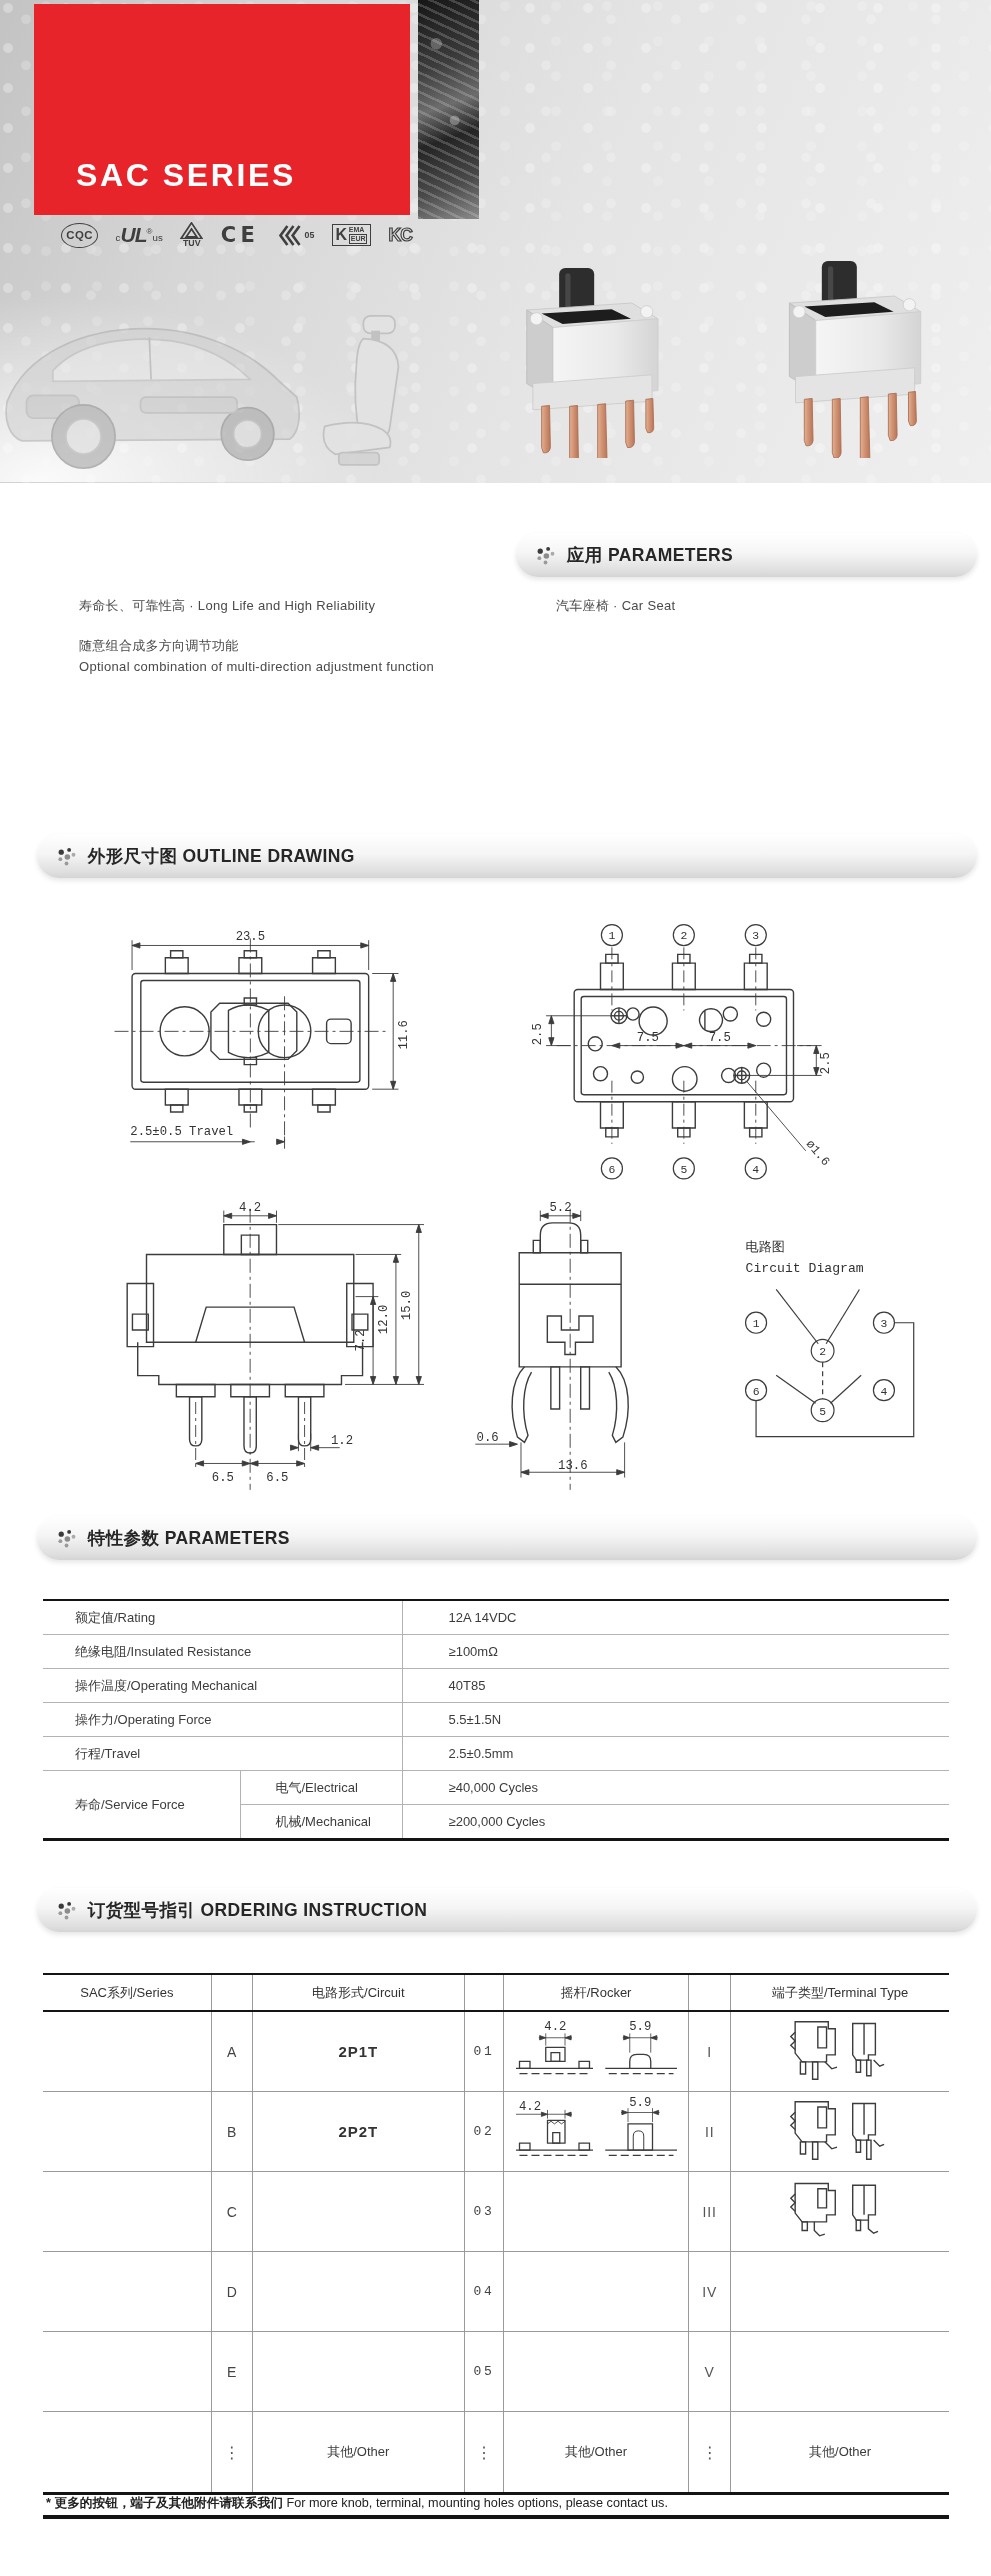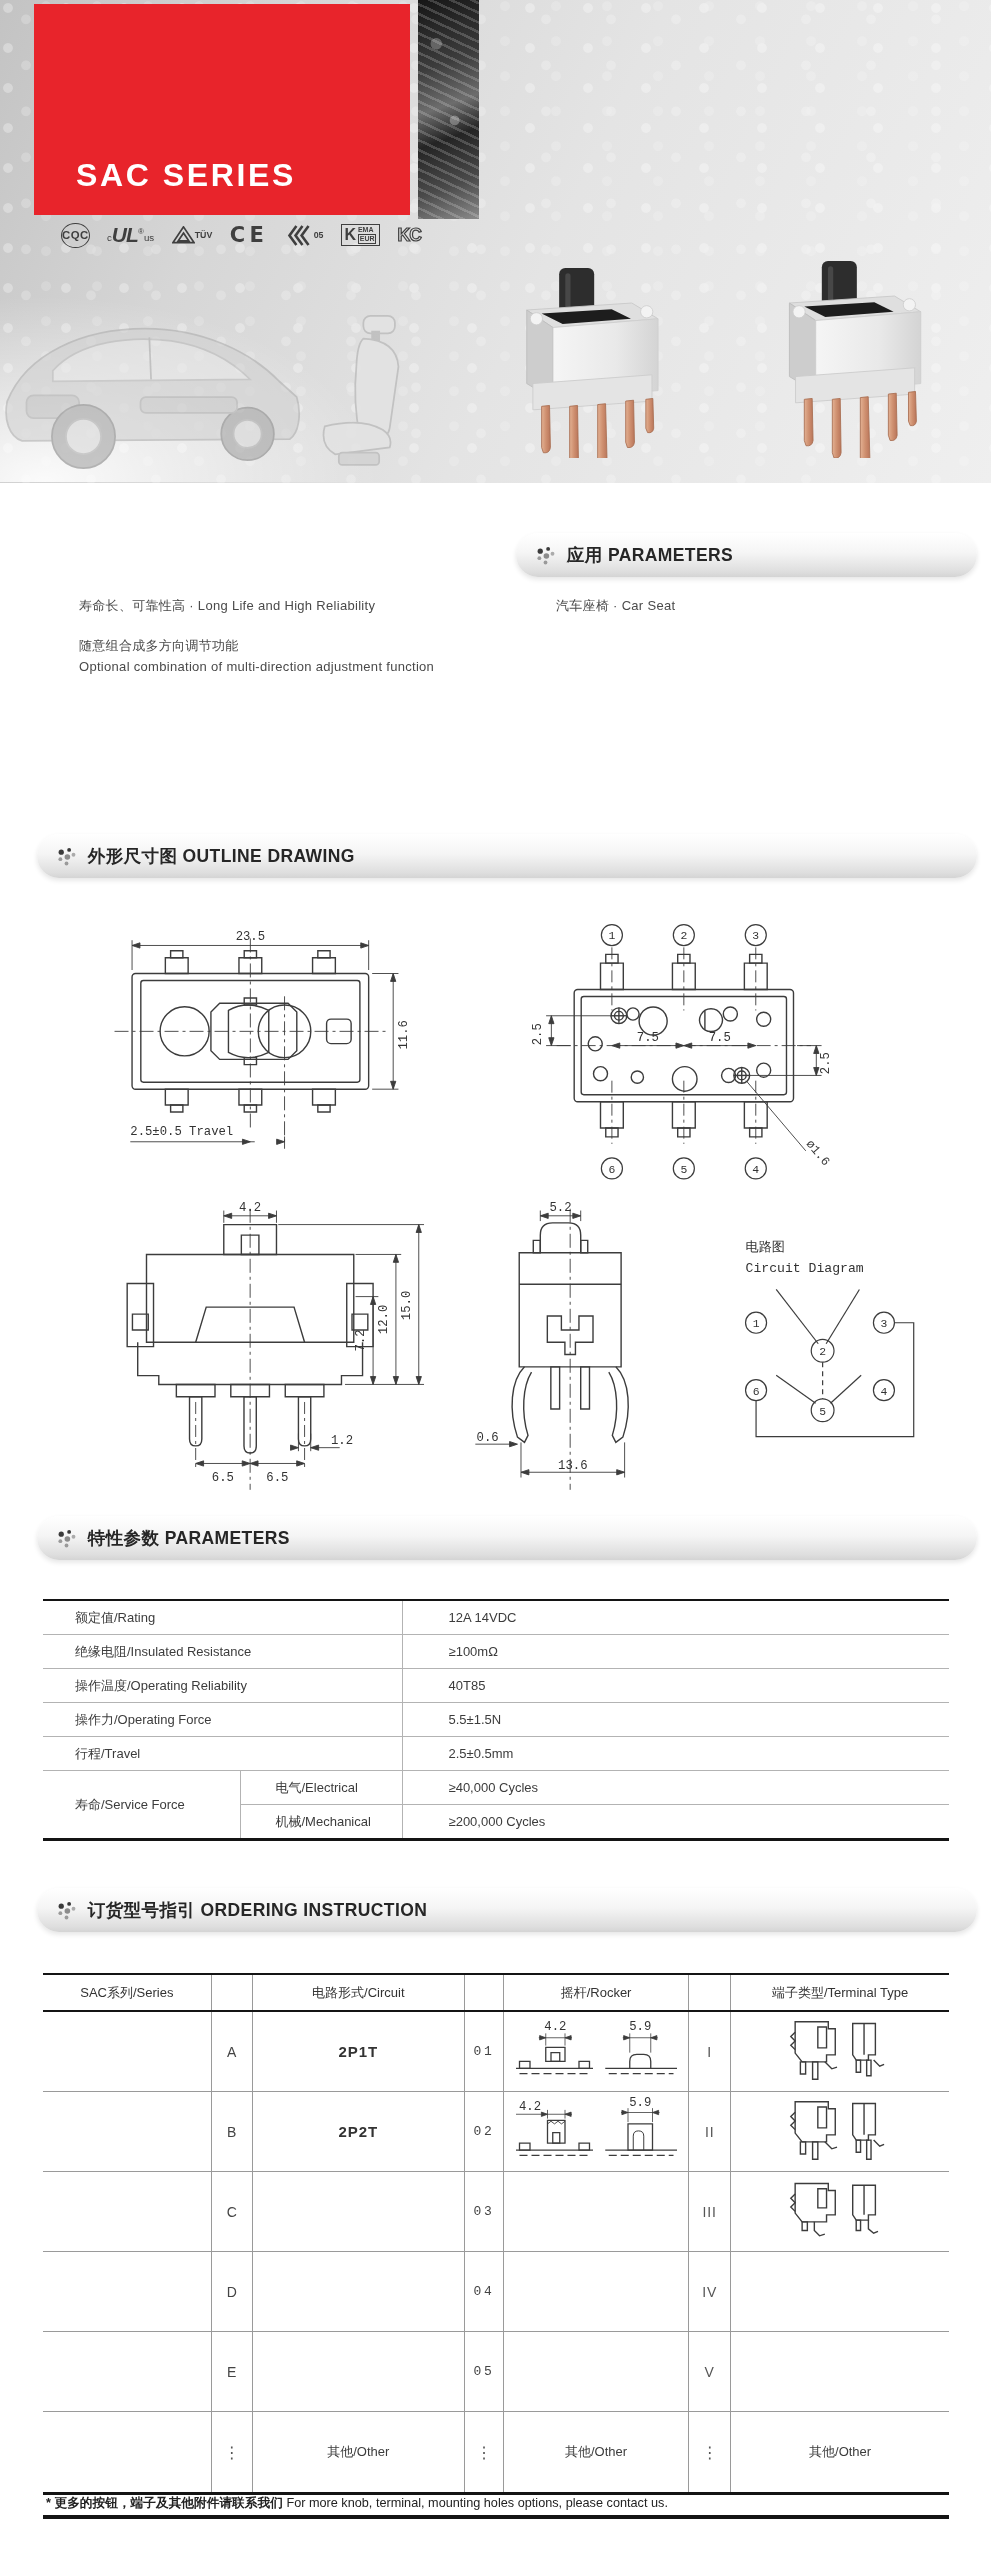"TÜV" .tuv { flex-direction: row -> column }
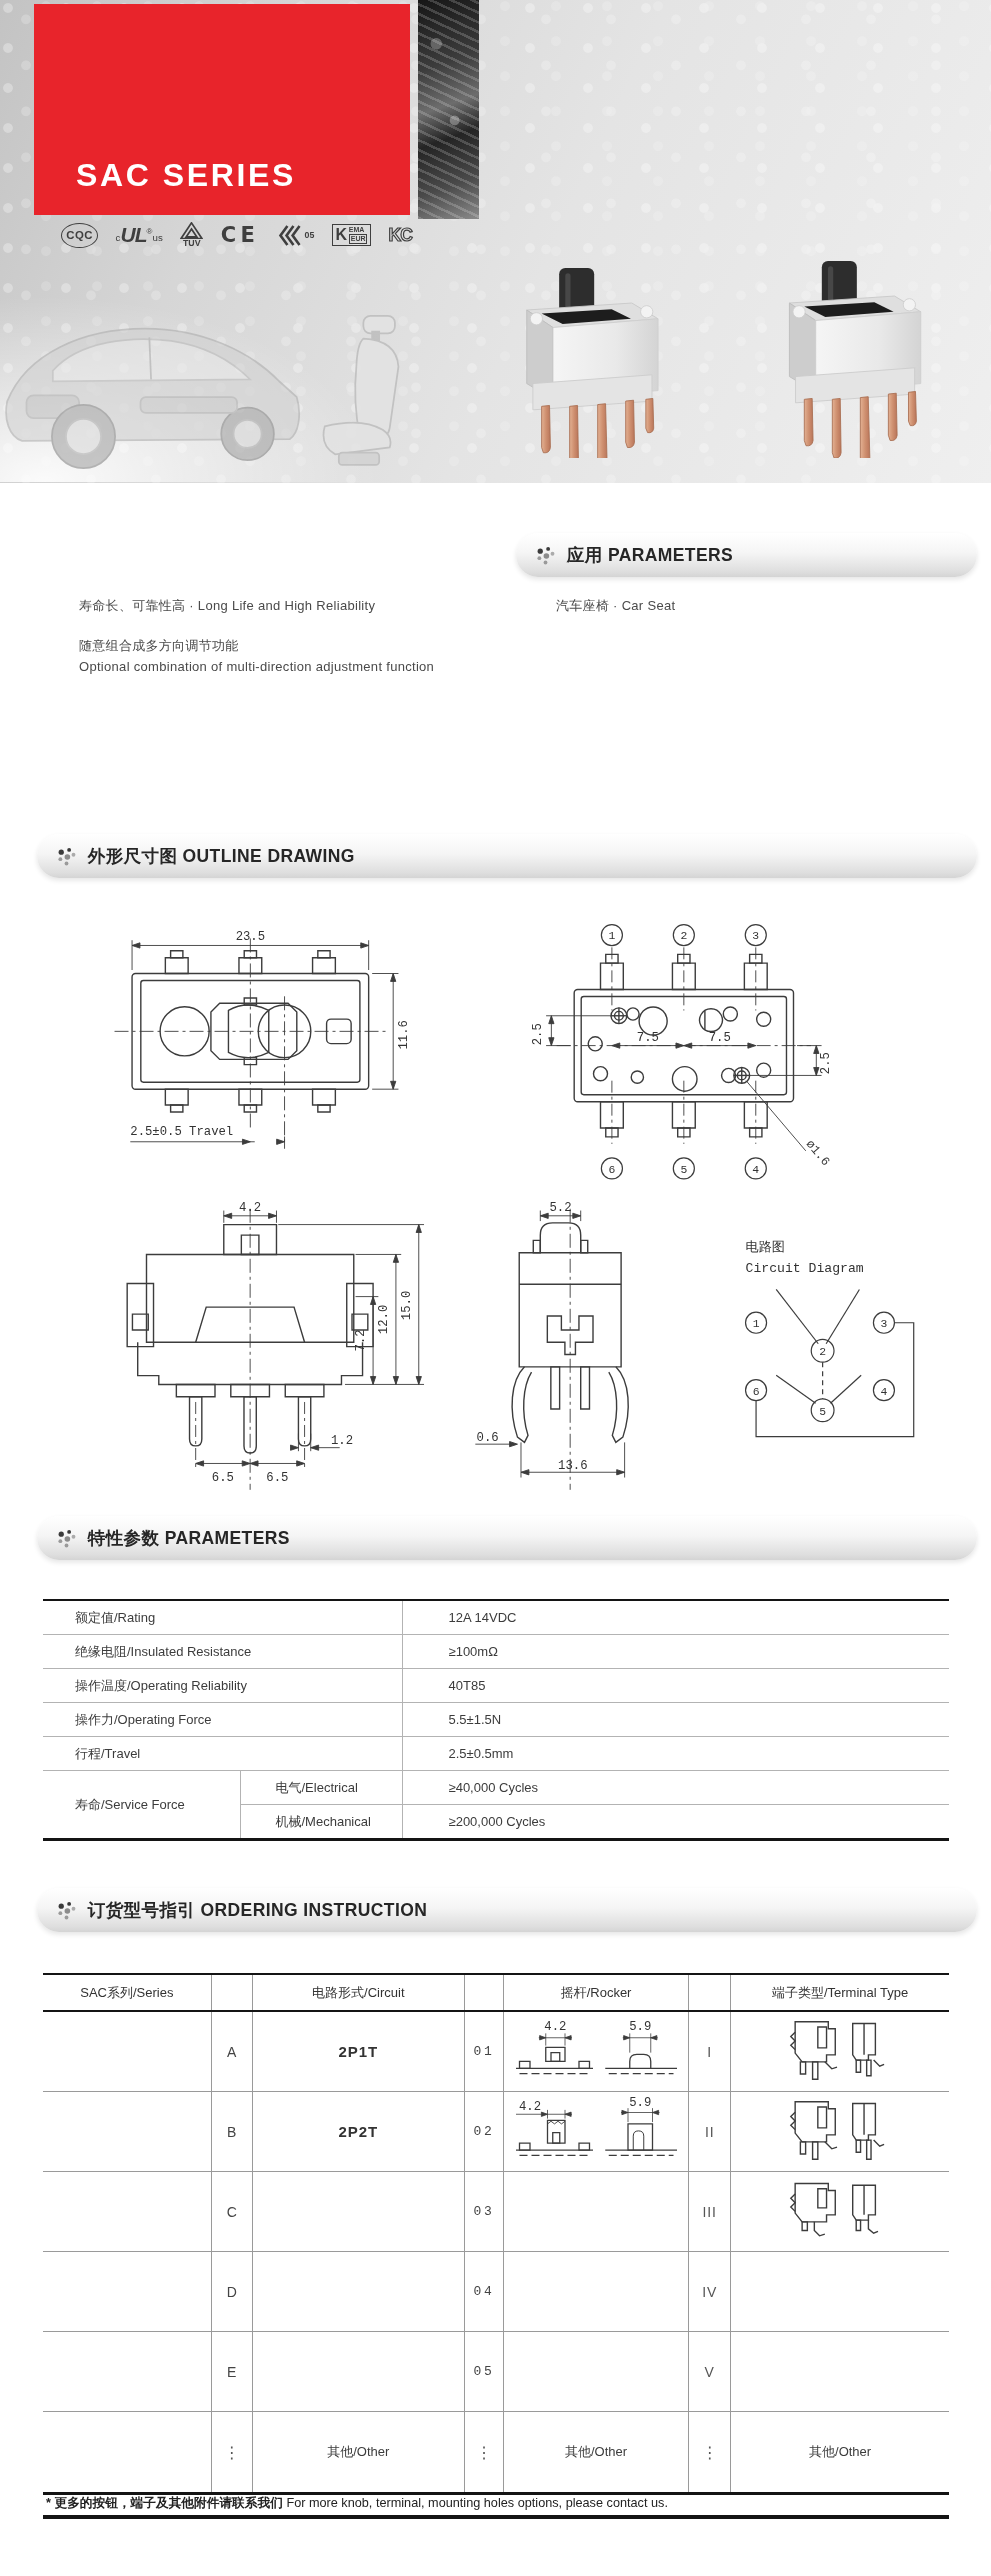"操作温度/Operating Reliability" td.lbl { text: Reliability -> Mechanical }
